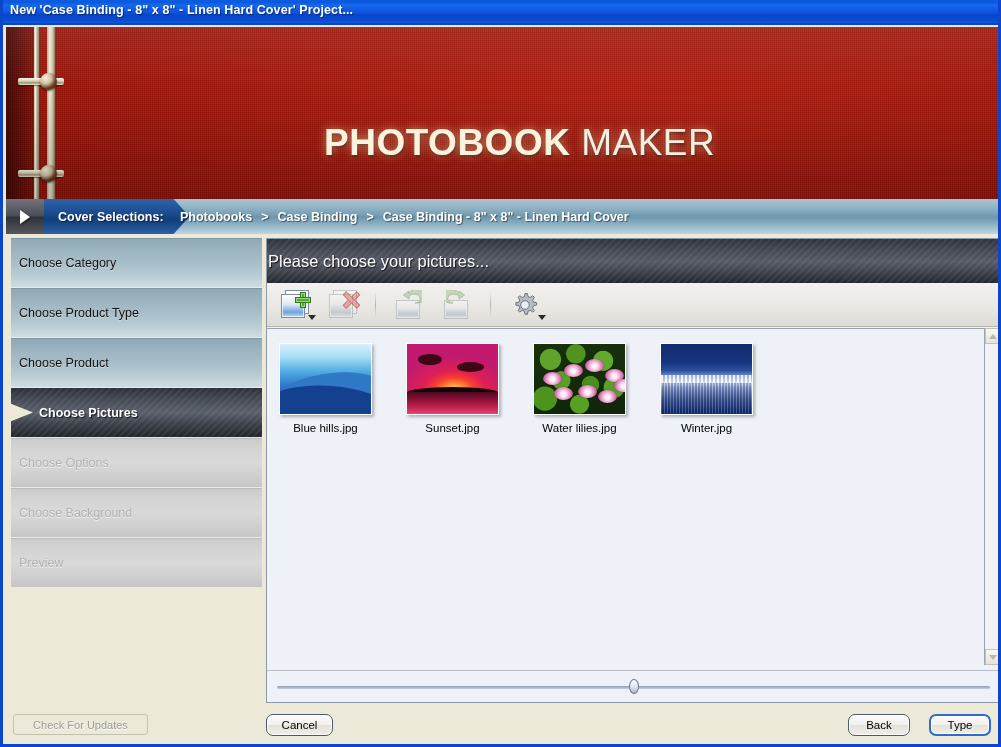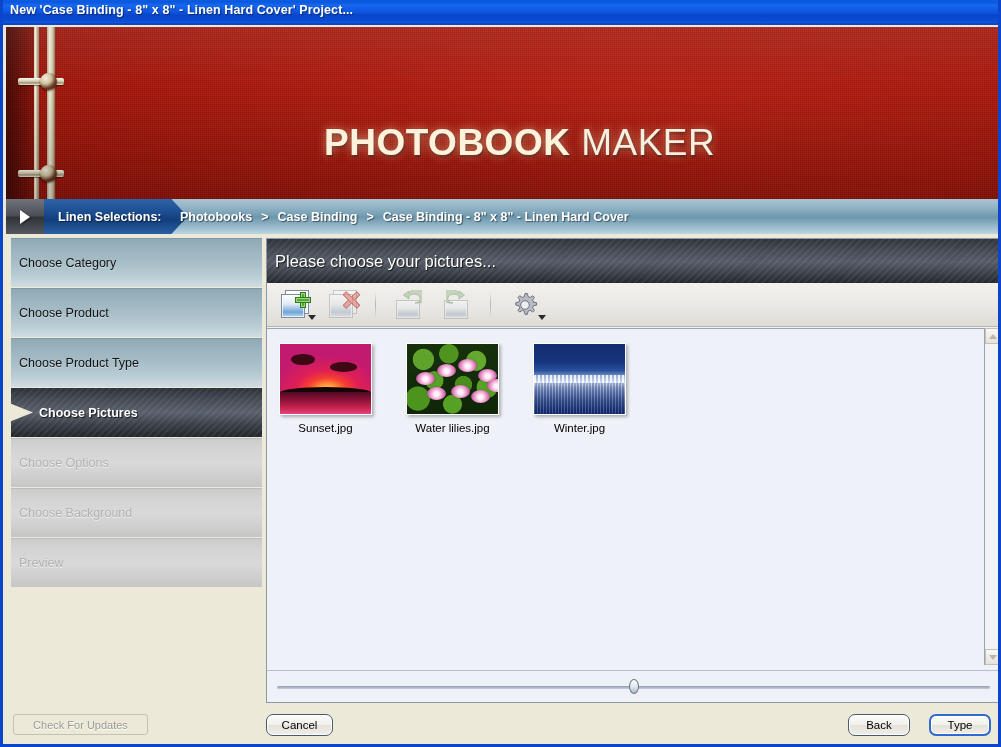"Linen Selections:" span { text: Linen -> Cover }
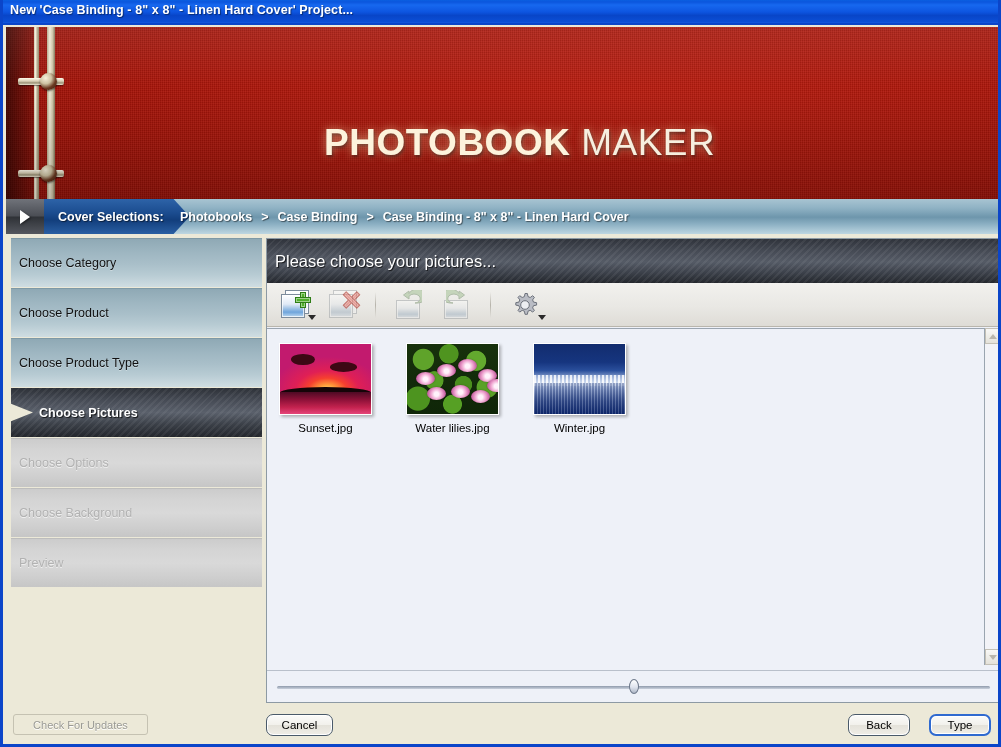"Please choose your pictures..." .panel-head .title { padding-left: 8px -> 1px }
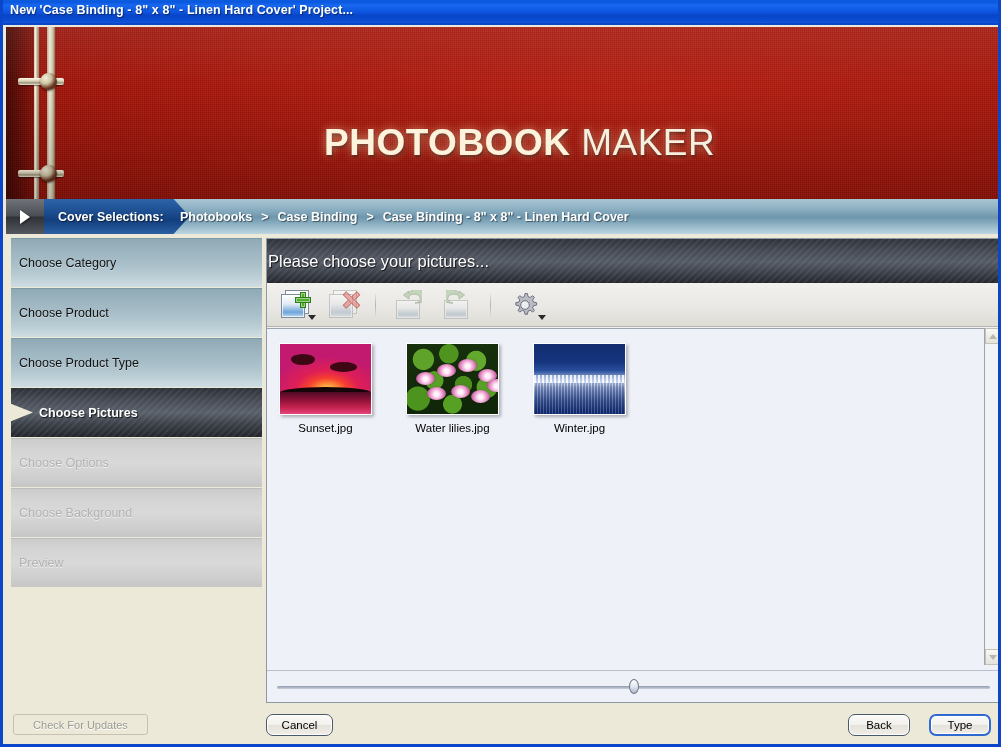"Choose Product" div.step { order: before "Choose Product Type" -> after "Choose Product Type" }
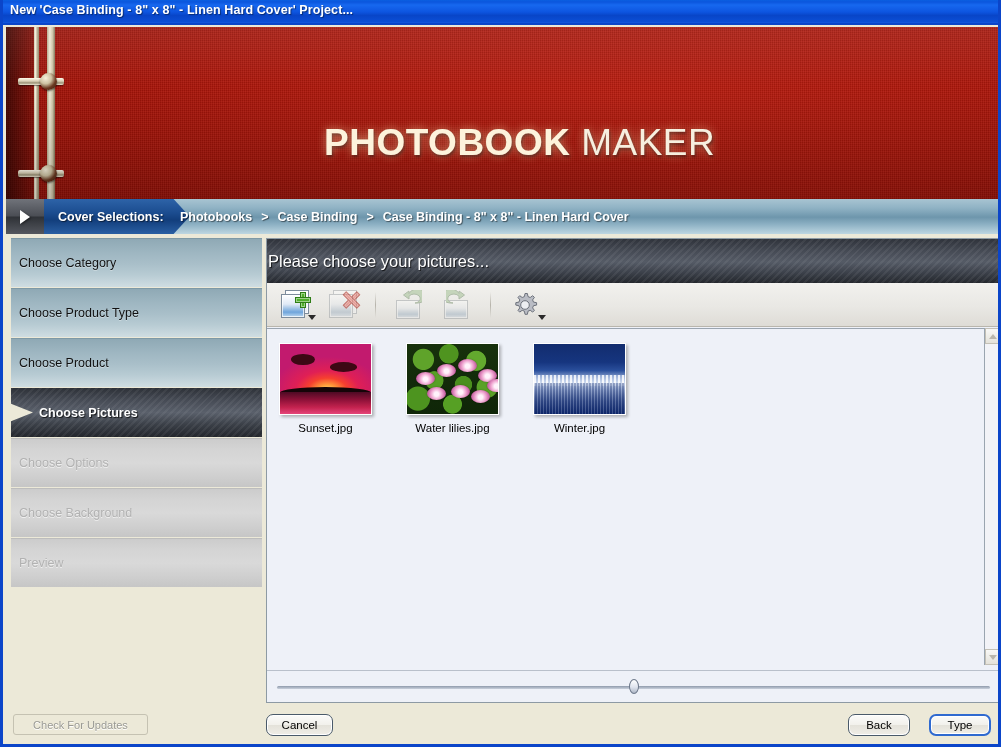"Blue hills.jpg" div.thumb { html: none -> <div> <div></div> <div>Blue hills.jpg</div> </div> }
